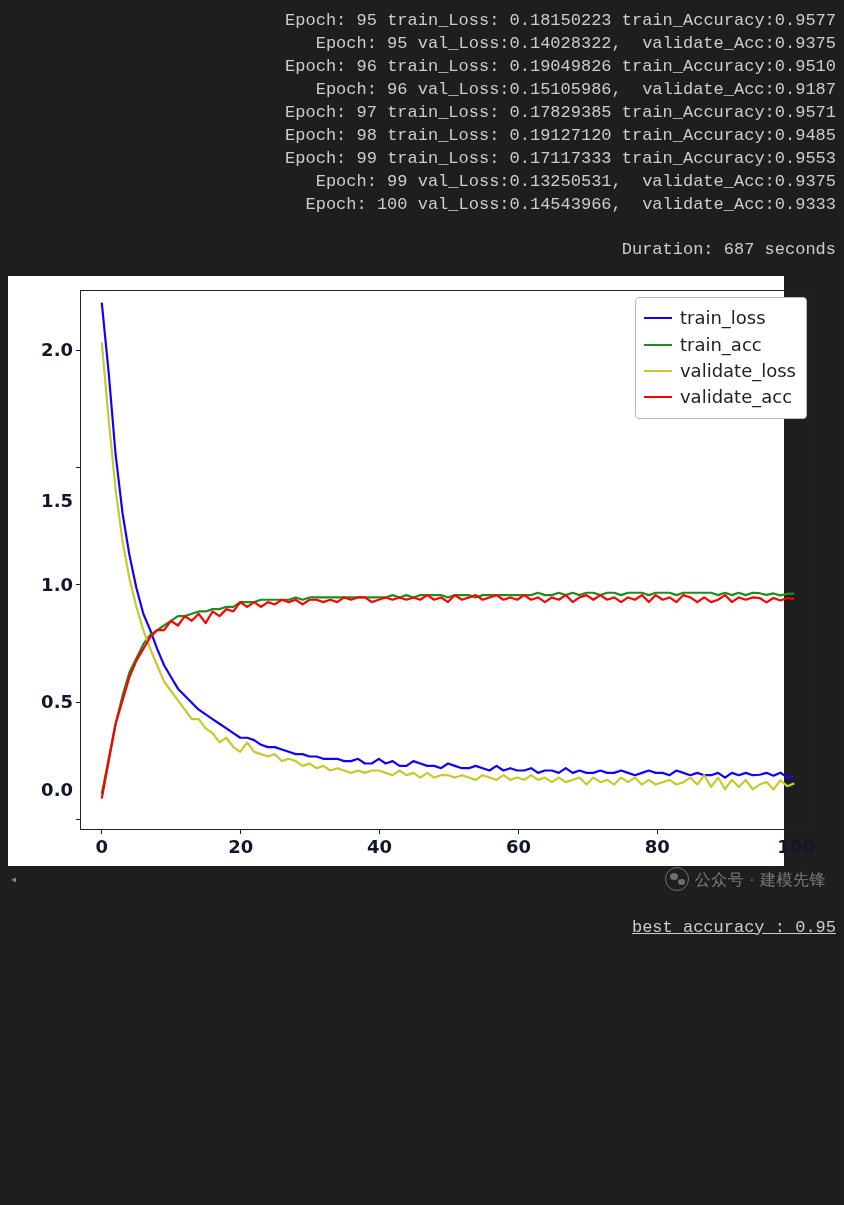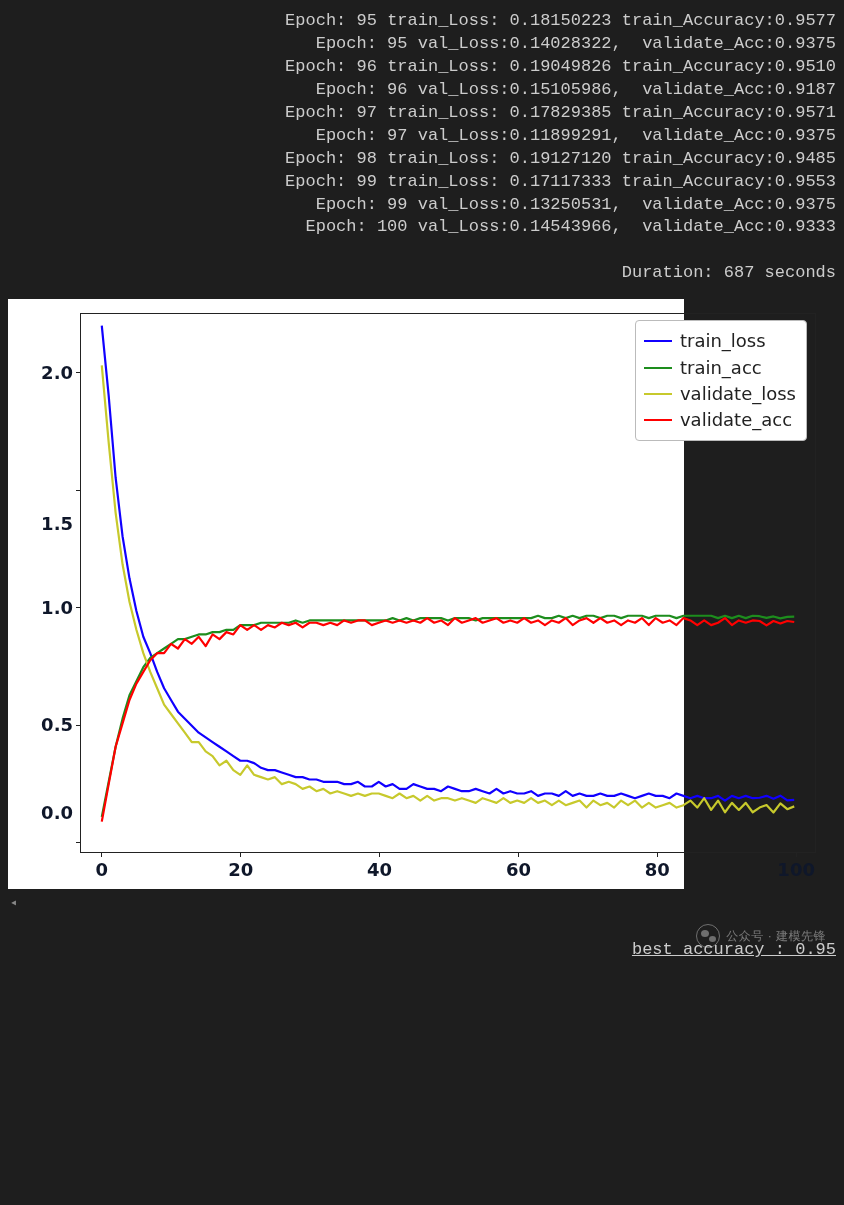"Epoch: 97 val_Loss:0.11899291," div.log-line { html: <div>Epoch: 97 val_Loss:0.11899291, validate_Acc:0.9375</div> -> none }
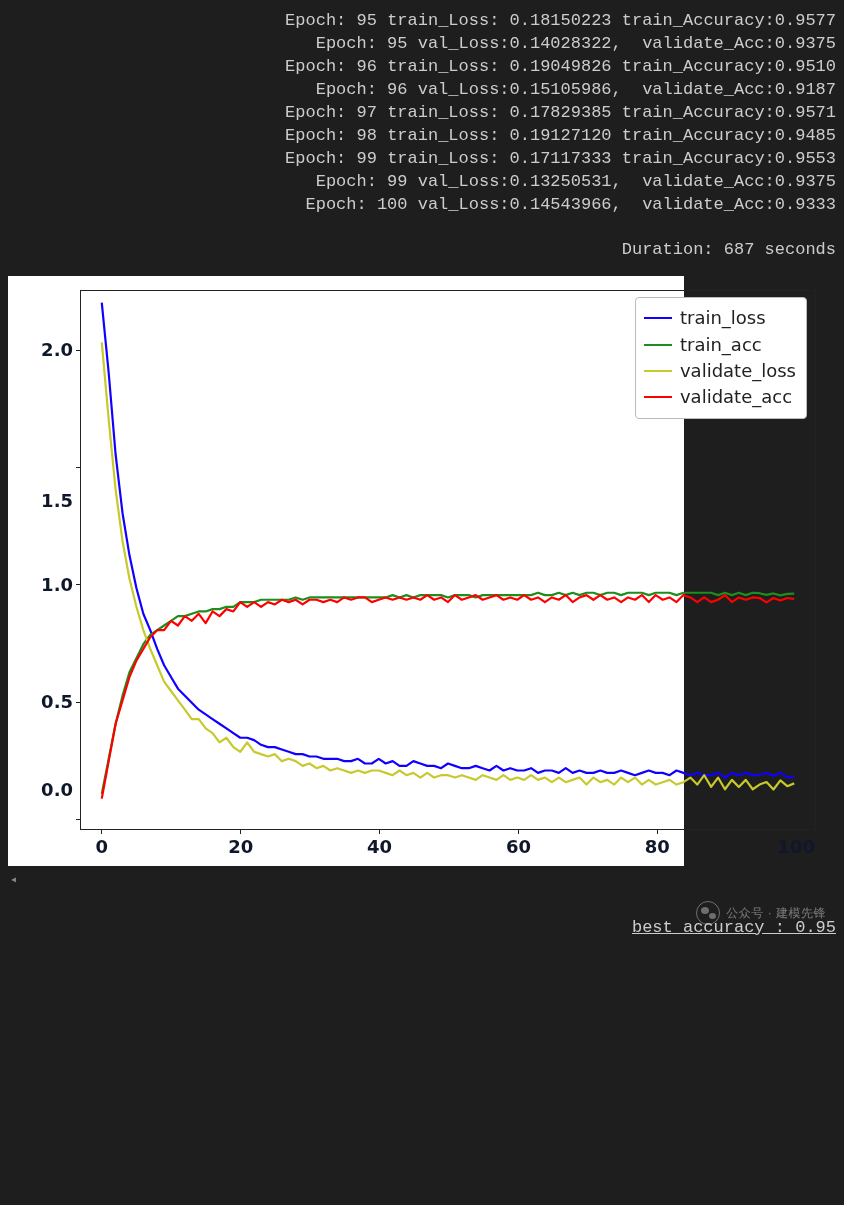"train_loss" .chart-wrapper { width: 676px -> 776px }
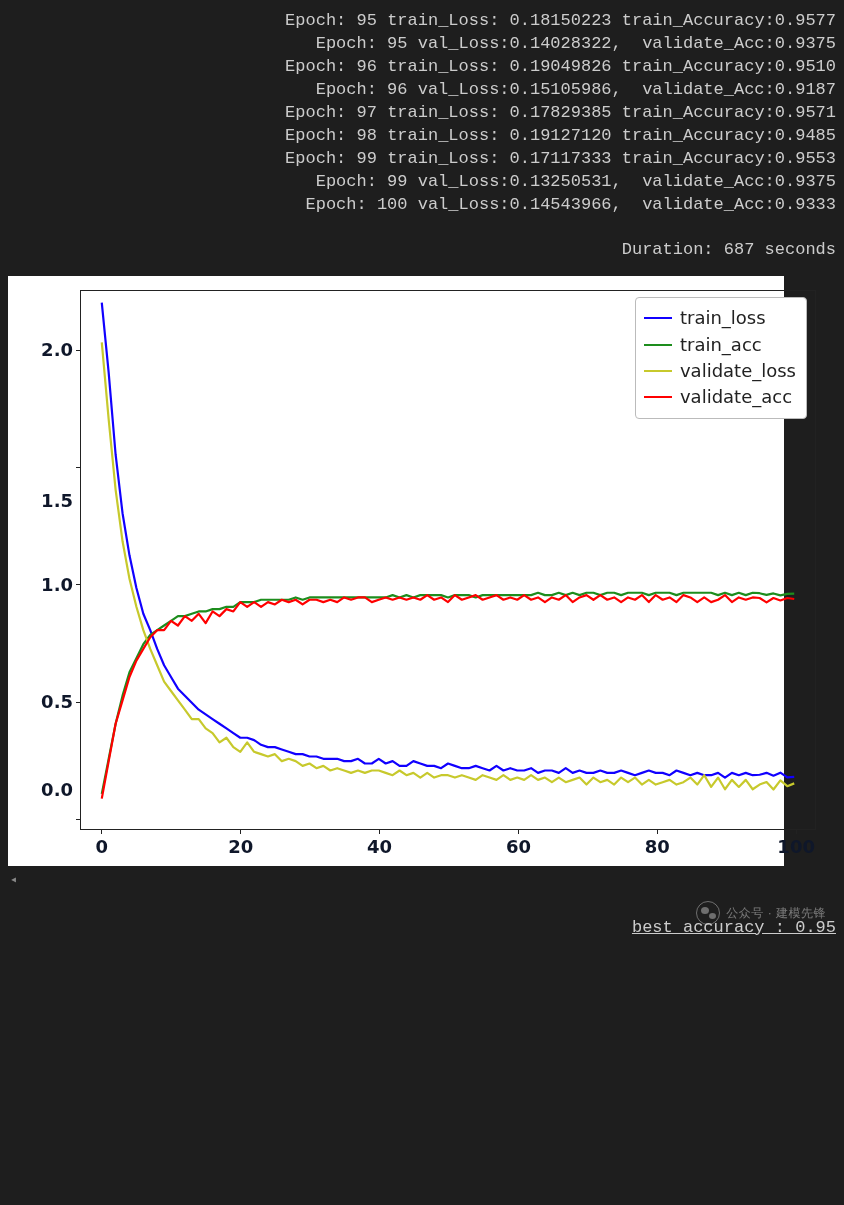"公众号 · 建模先锋" .wechat-tag { bottom: 26px -> 60px; font-size: 12px -> 16px }
